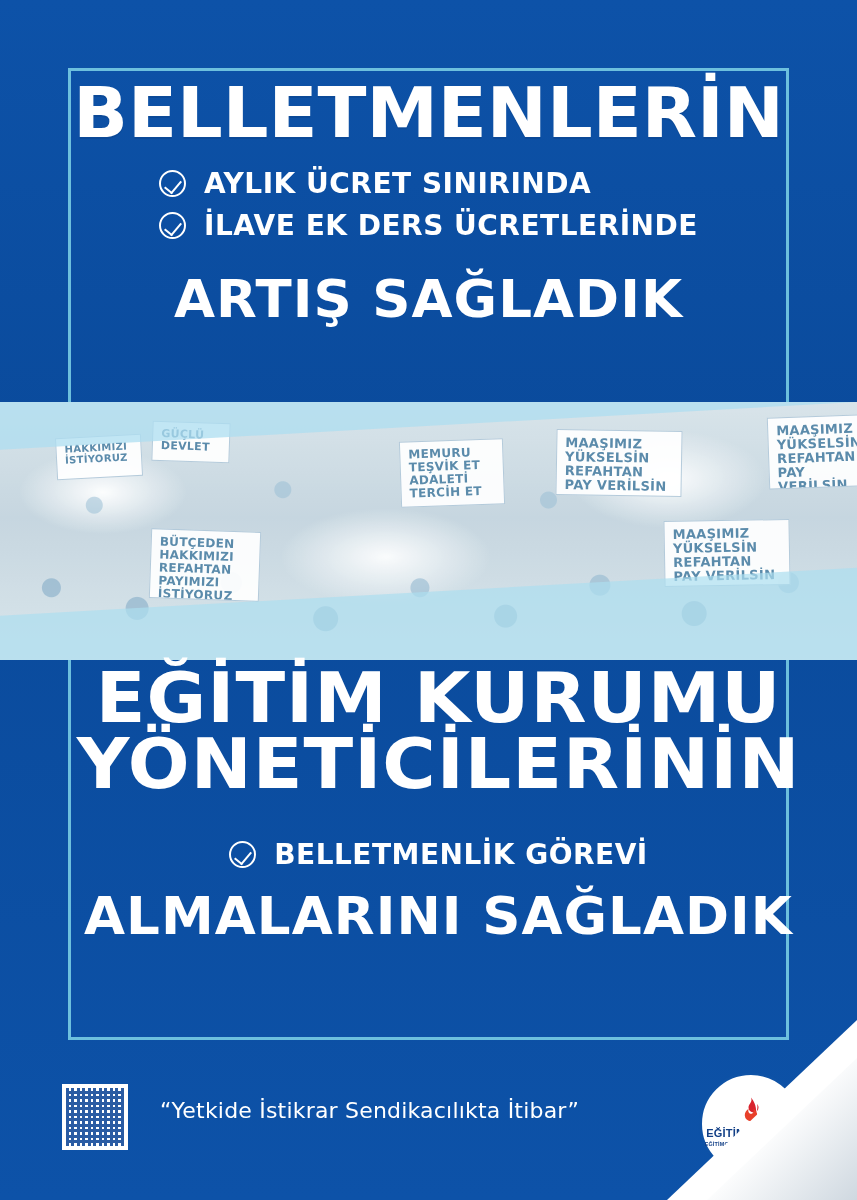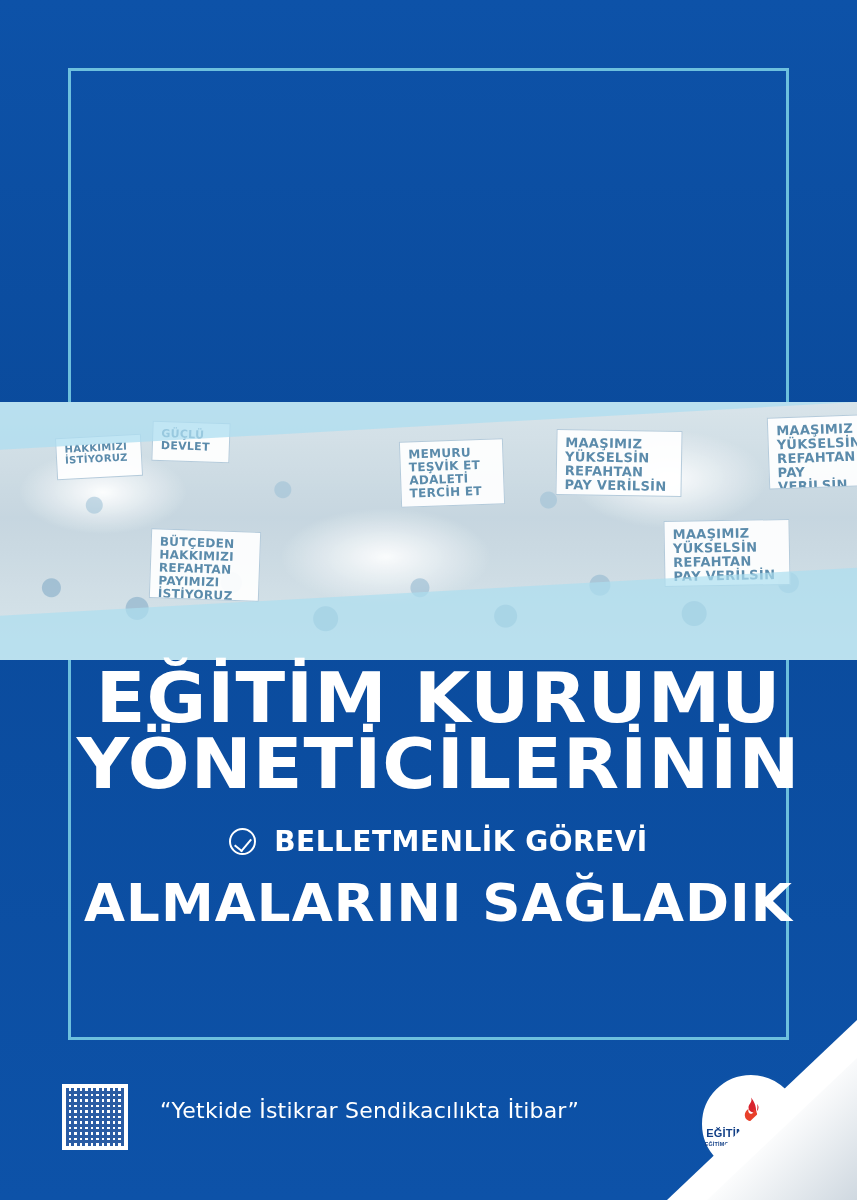"BELLETMENLERİN" div.top-block { html: none -> <div> <div>BELLETMENLERİN</div> <div> <div> <span></span> <span>AYLIK ÜCRET SINIRINDA</span> </div> <div> <span></span> <span>İLAVE EK DERS ÜCRETLERİNDE</span> </div> </div> <div>ARTIŞ SAĞLADIK</div> </div> }
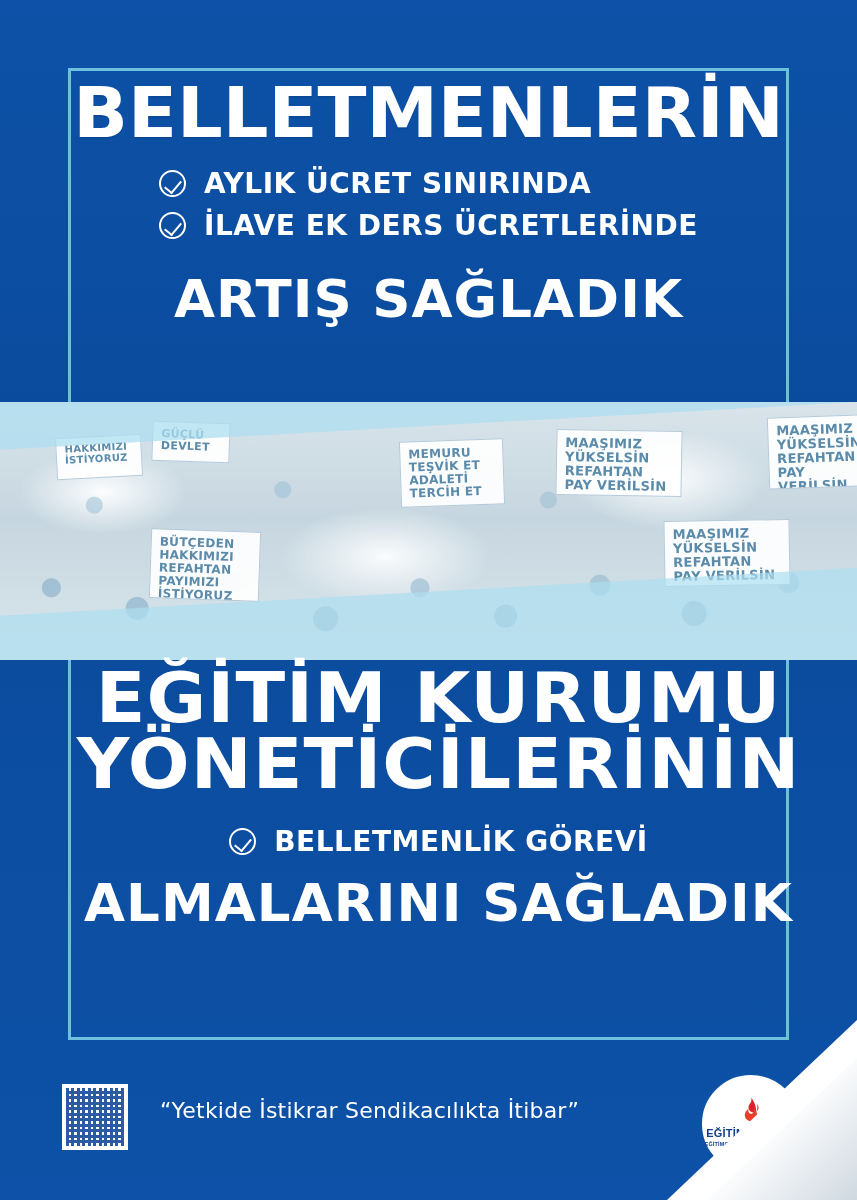"BELLETMENLİK GÖREVİ" div.check-list { margin-top: 28px -> 41px }
